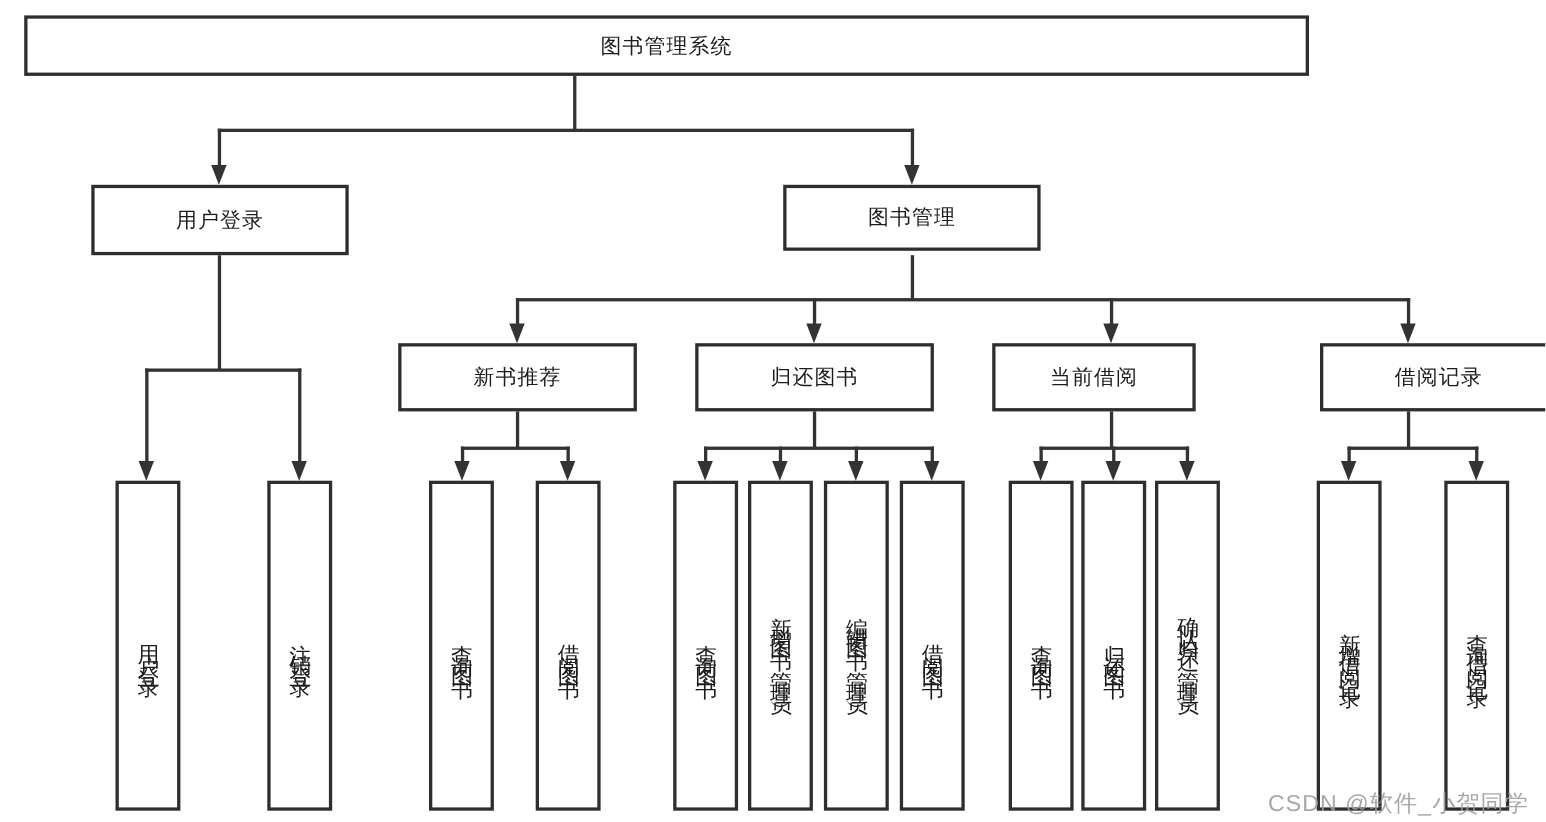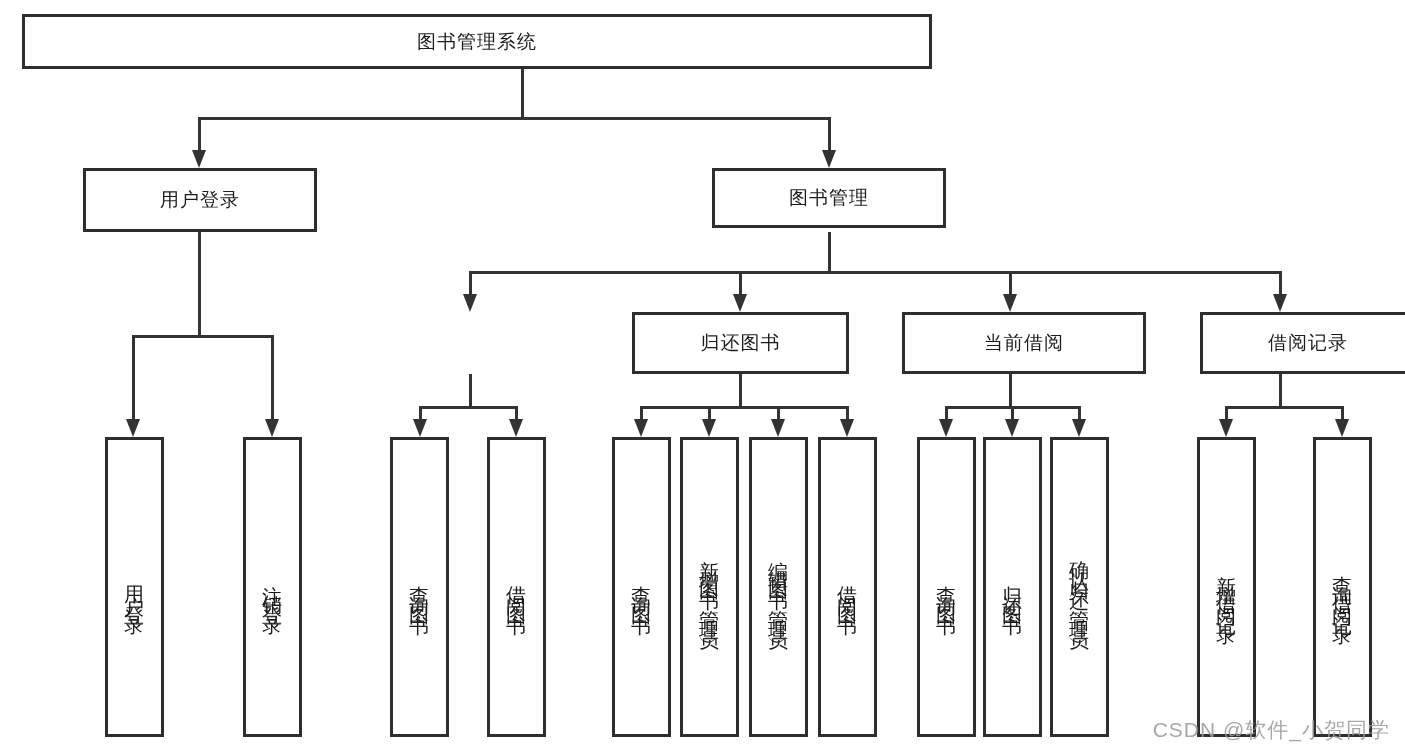"图书管理系统" div.box { width: 910px -> 1168px }
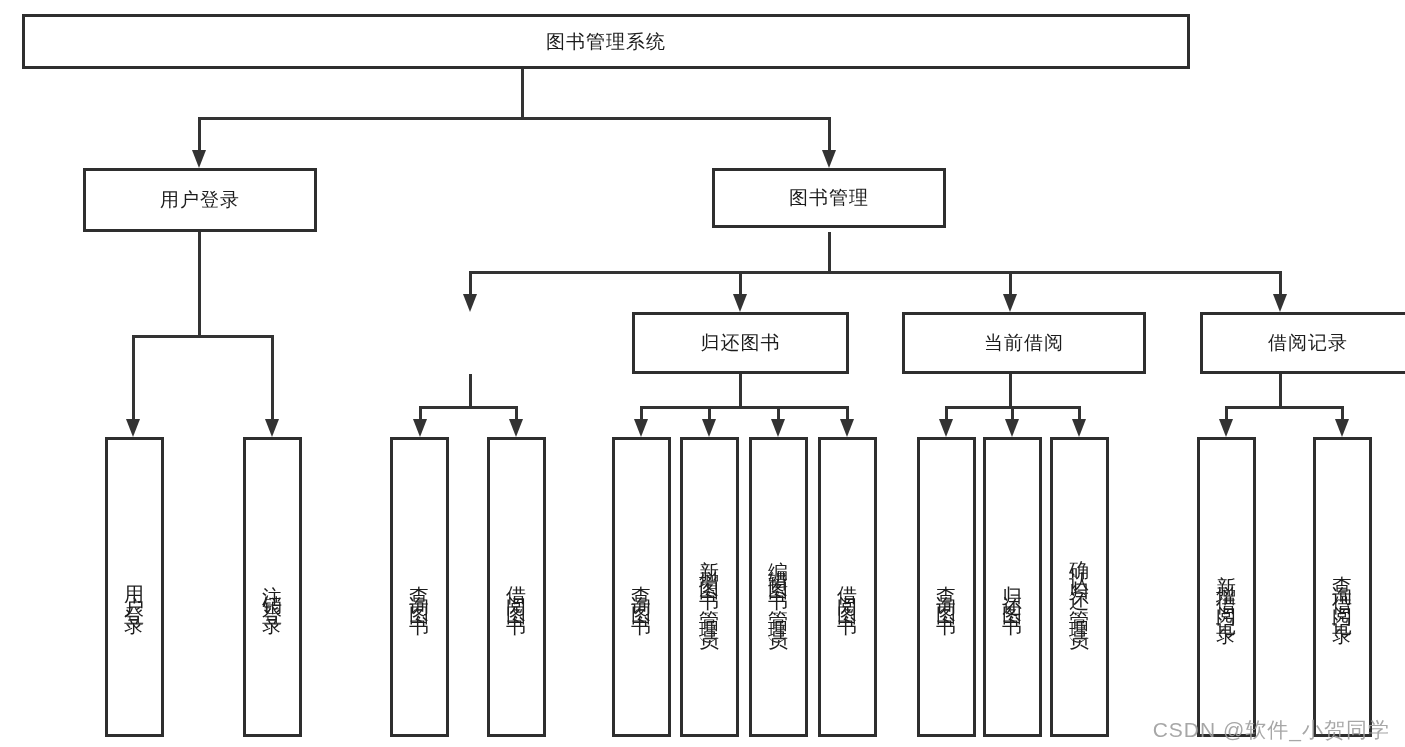"新书推荐" div.box { html: none -> <div>新书推荐</div> }
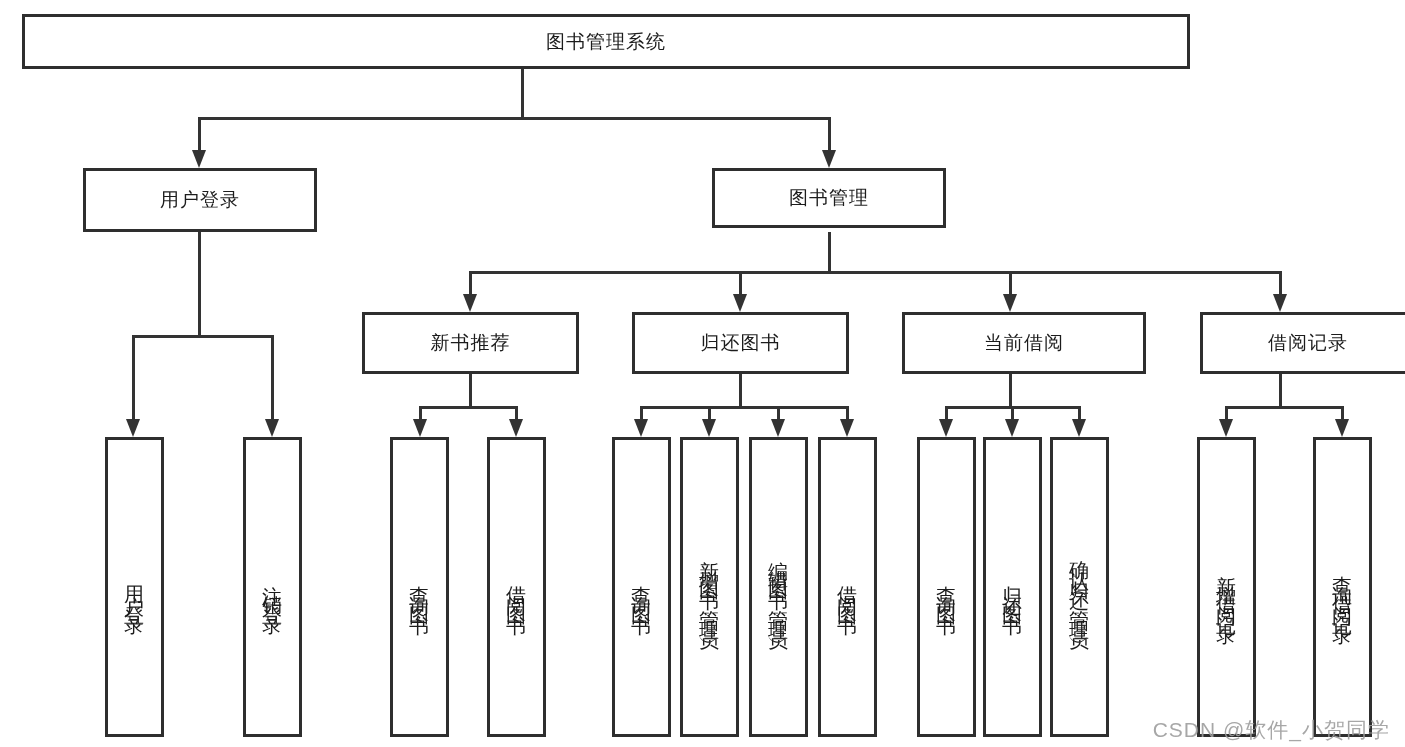"当前借阅" div.box { width: 244px -> 185px }
